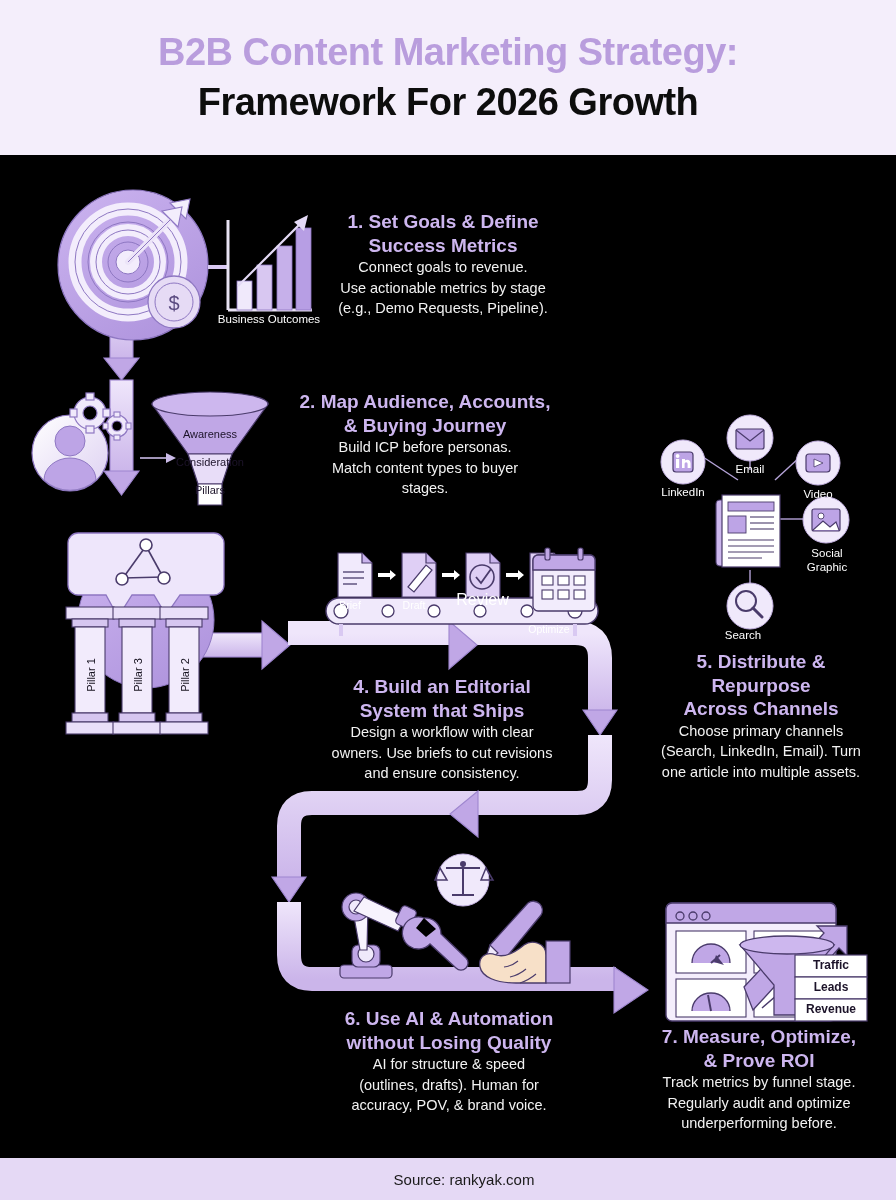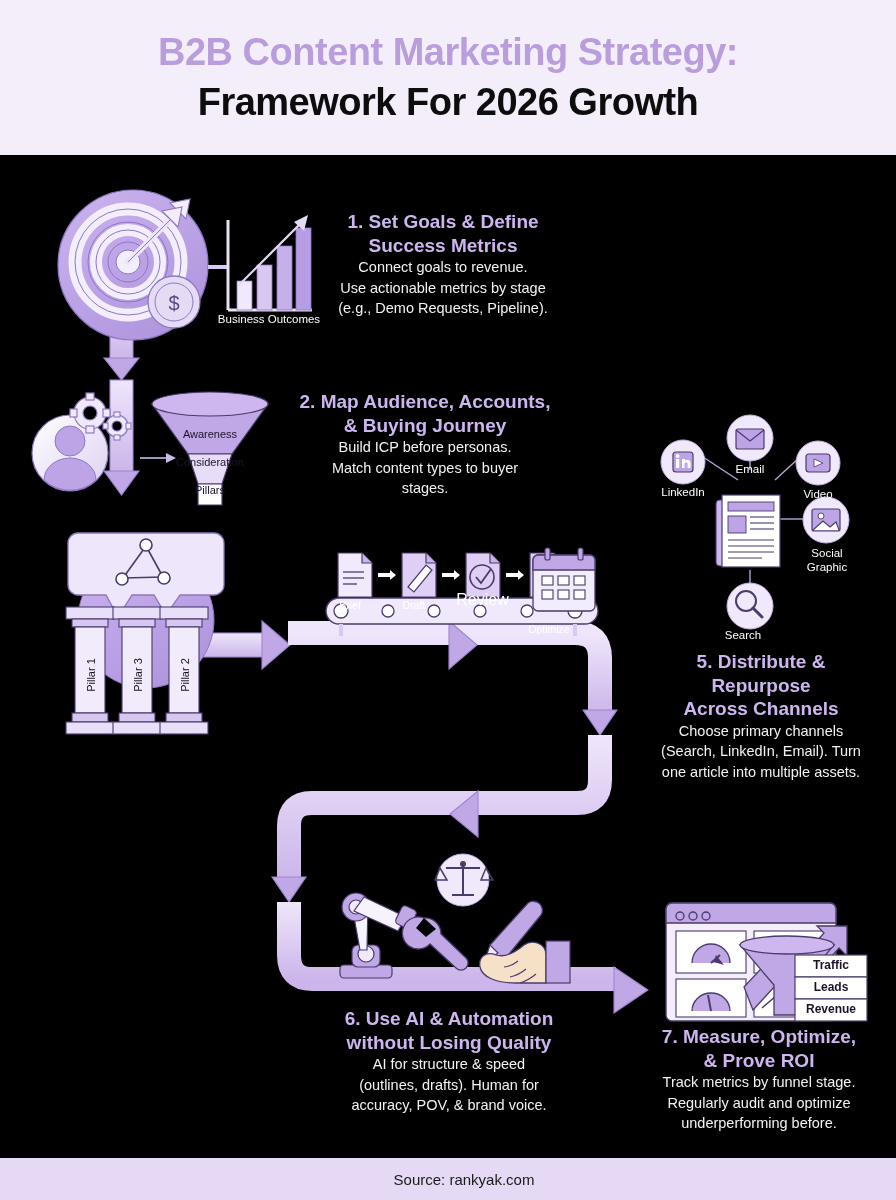"4. Build an Editorial" div.block { html: none -> <div> <div>4. Build an Editorial System that Ships</div> <div>Design a workflow with clear owners. Use briefs to cut revisions and ensure consistency.</div> </div> }
